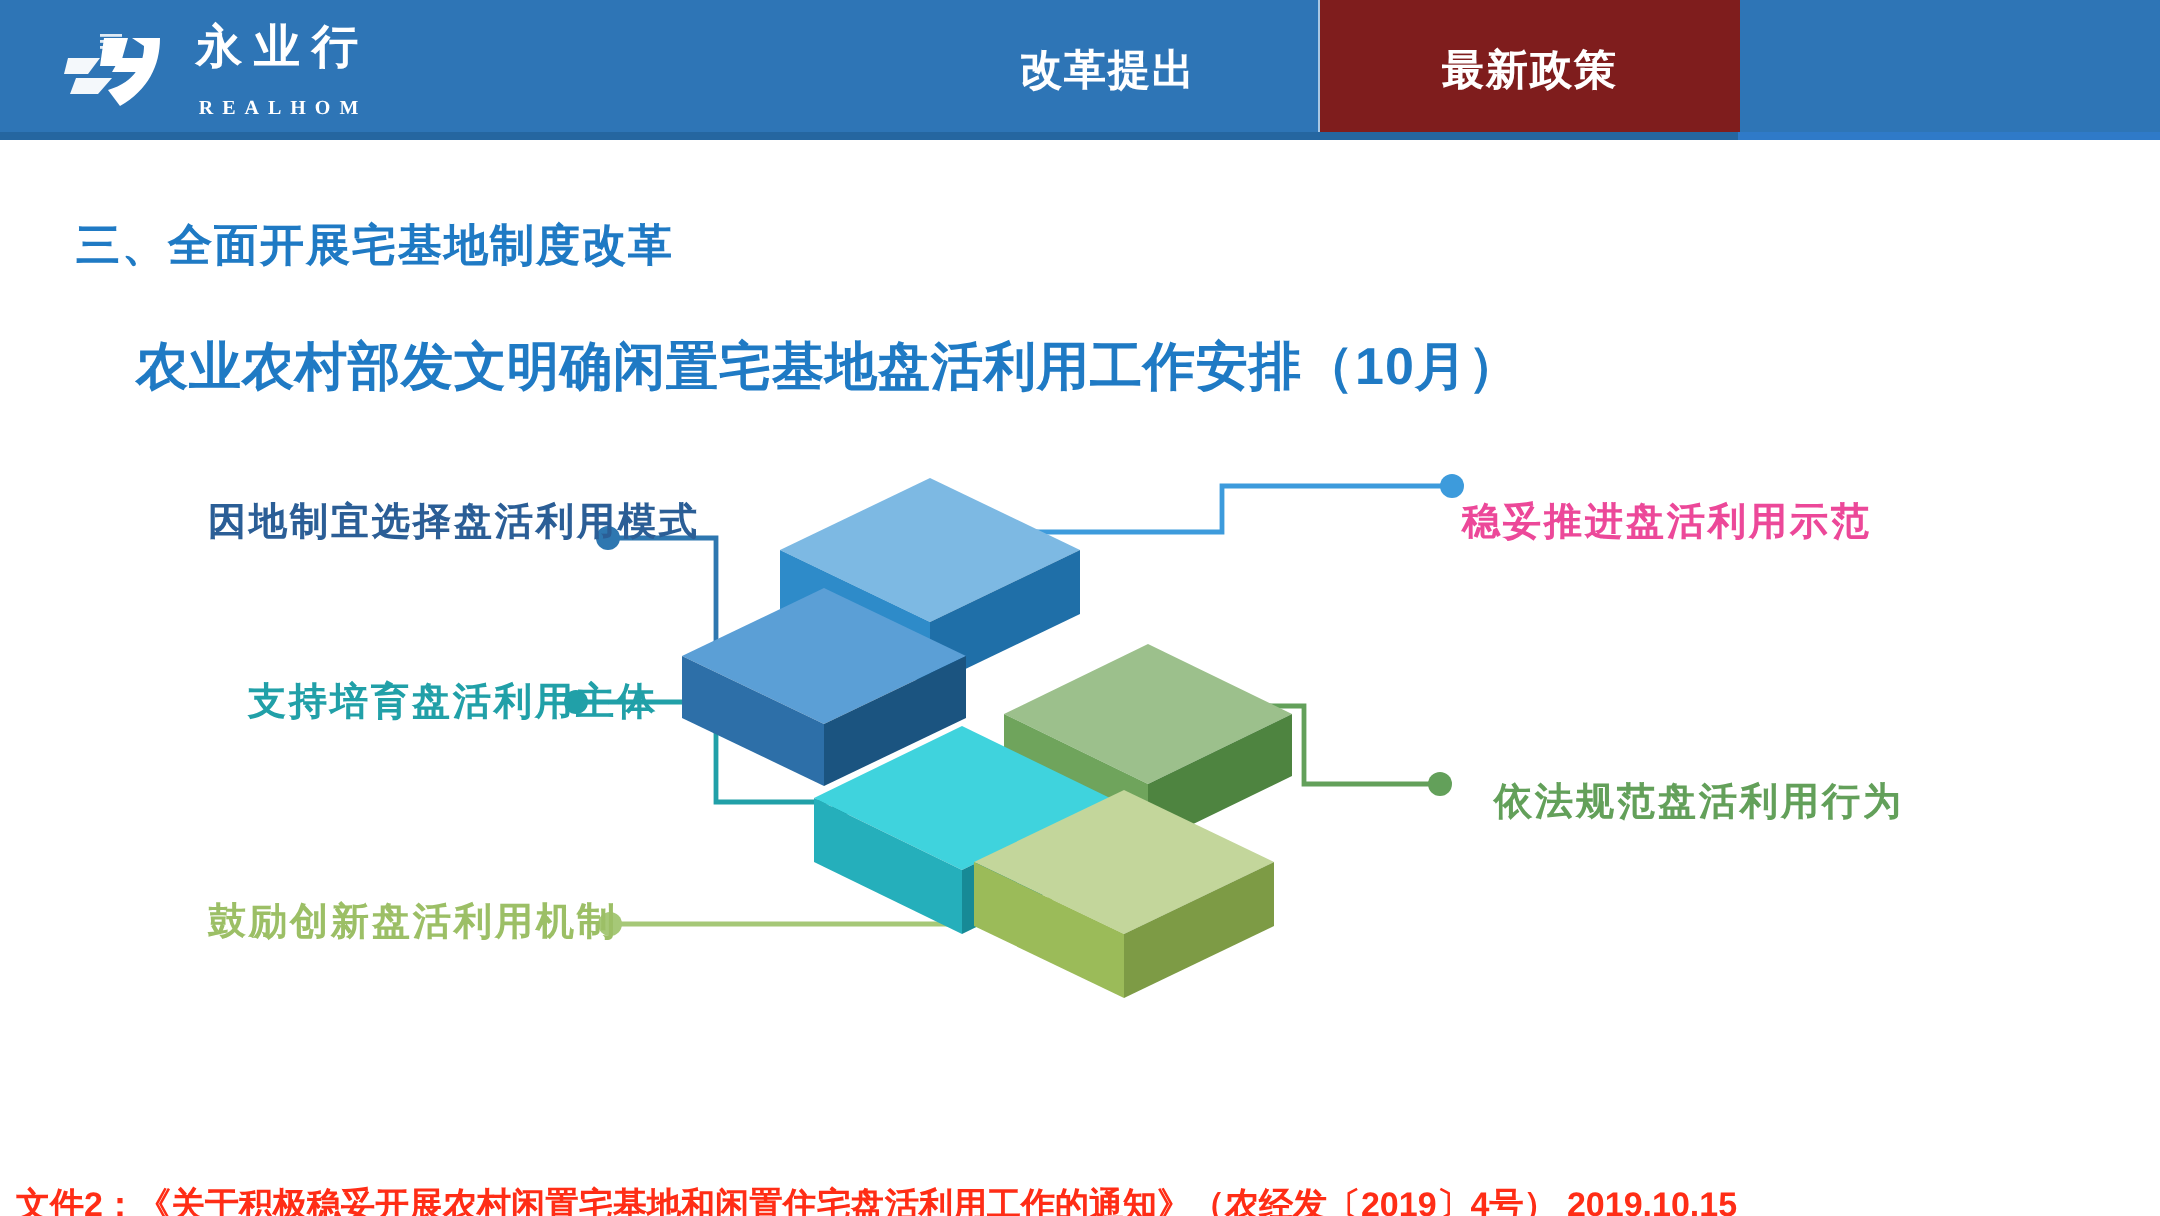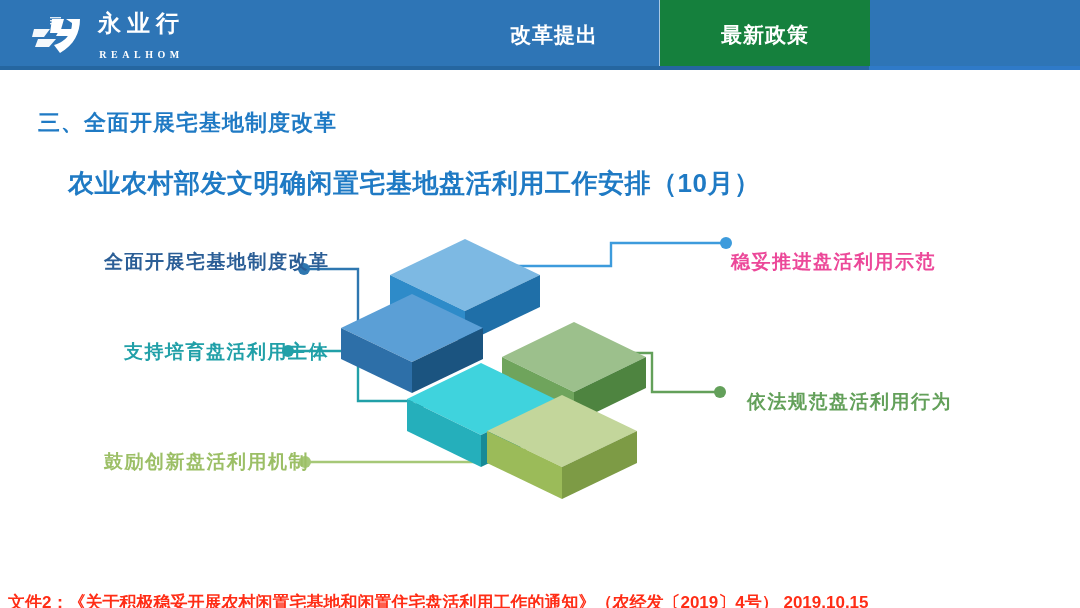"最新政策" .tab.active { background: #15803d -> #7f1d1d }
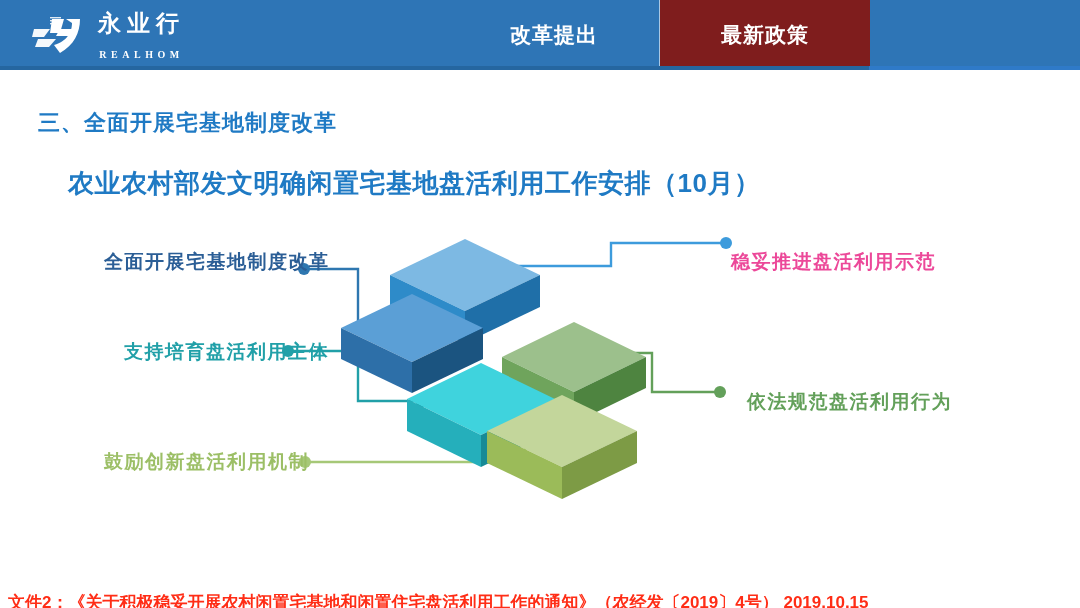"全面开展宅基地制度改革" div.lbl { text: 全面开展宅基地制度改革 -> 因地制宜选择盘活利用模式 }
